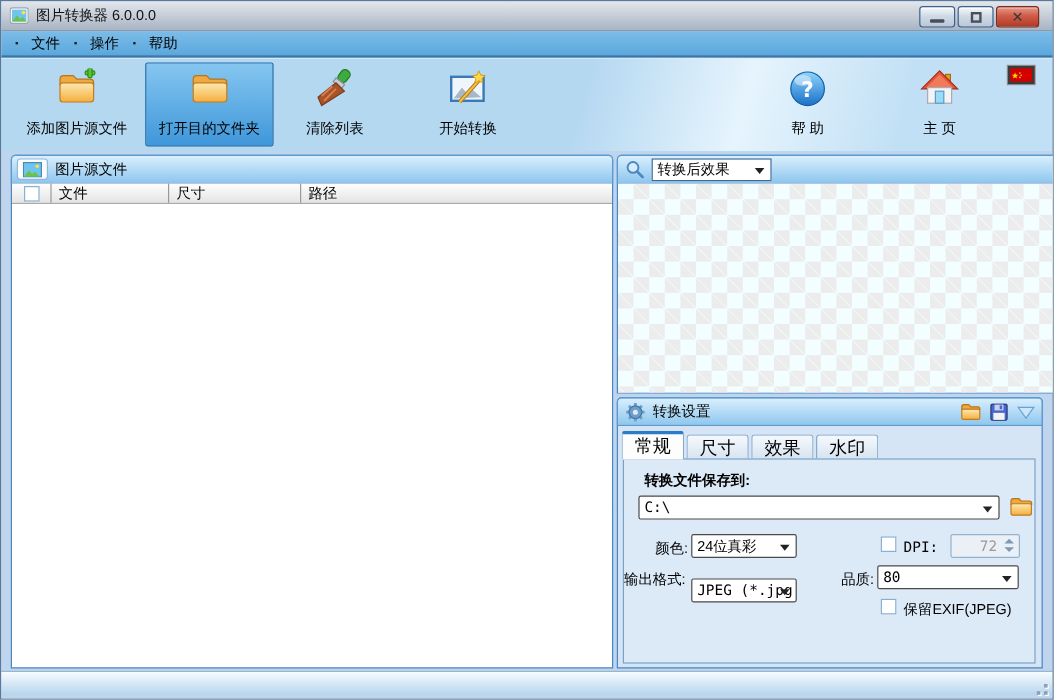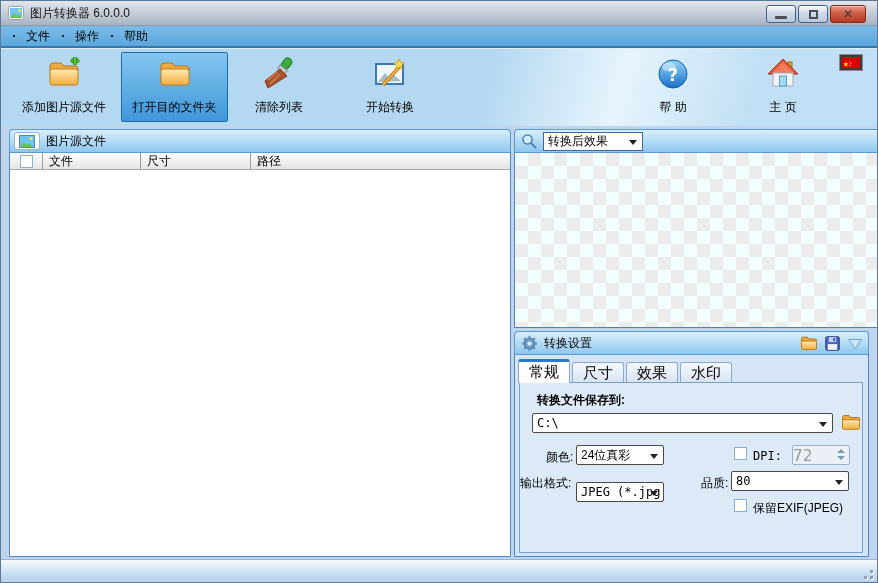"72" .spinner { font-size: 16px -> 12px; justify-content: flex-start -> flex-end }
